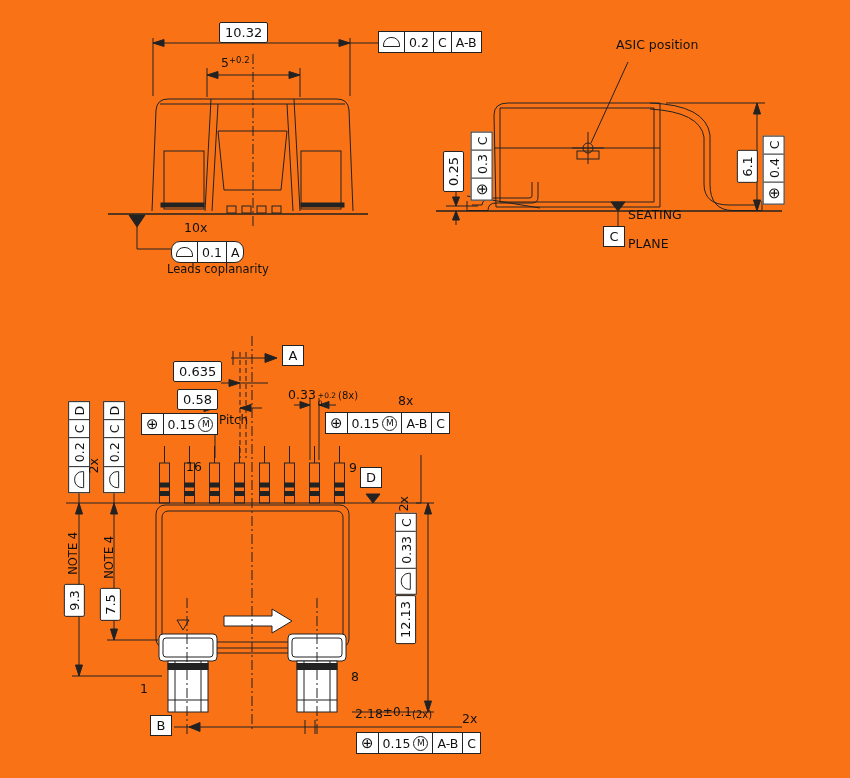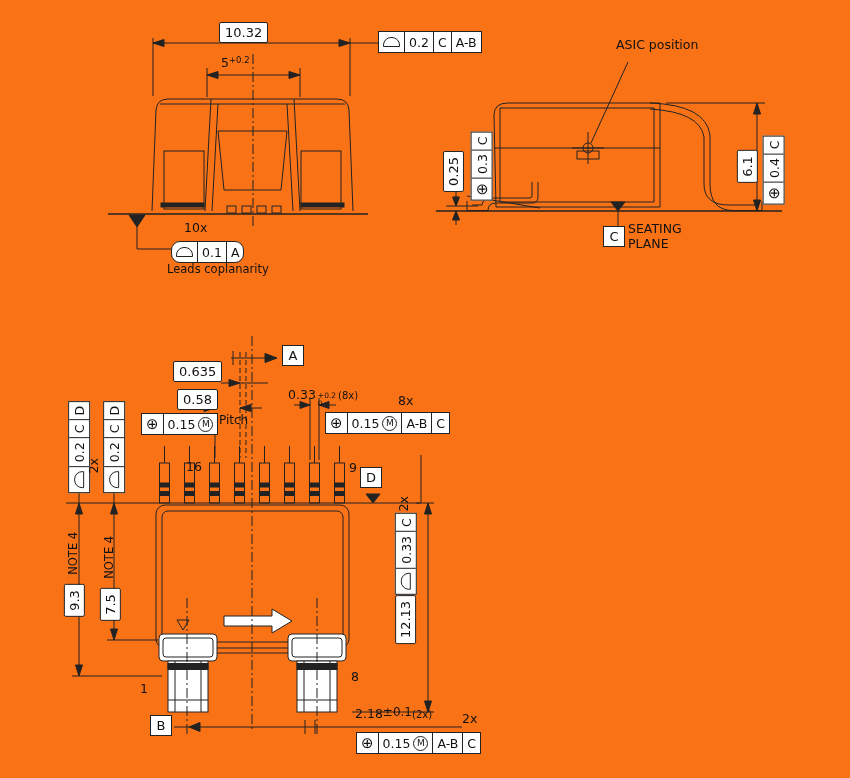"SEATING" div.lbl { top: 222px -> 208px }
